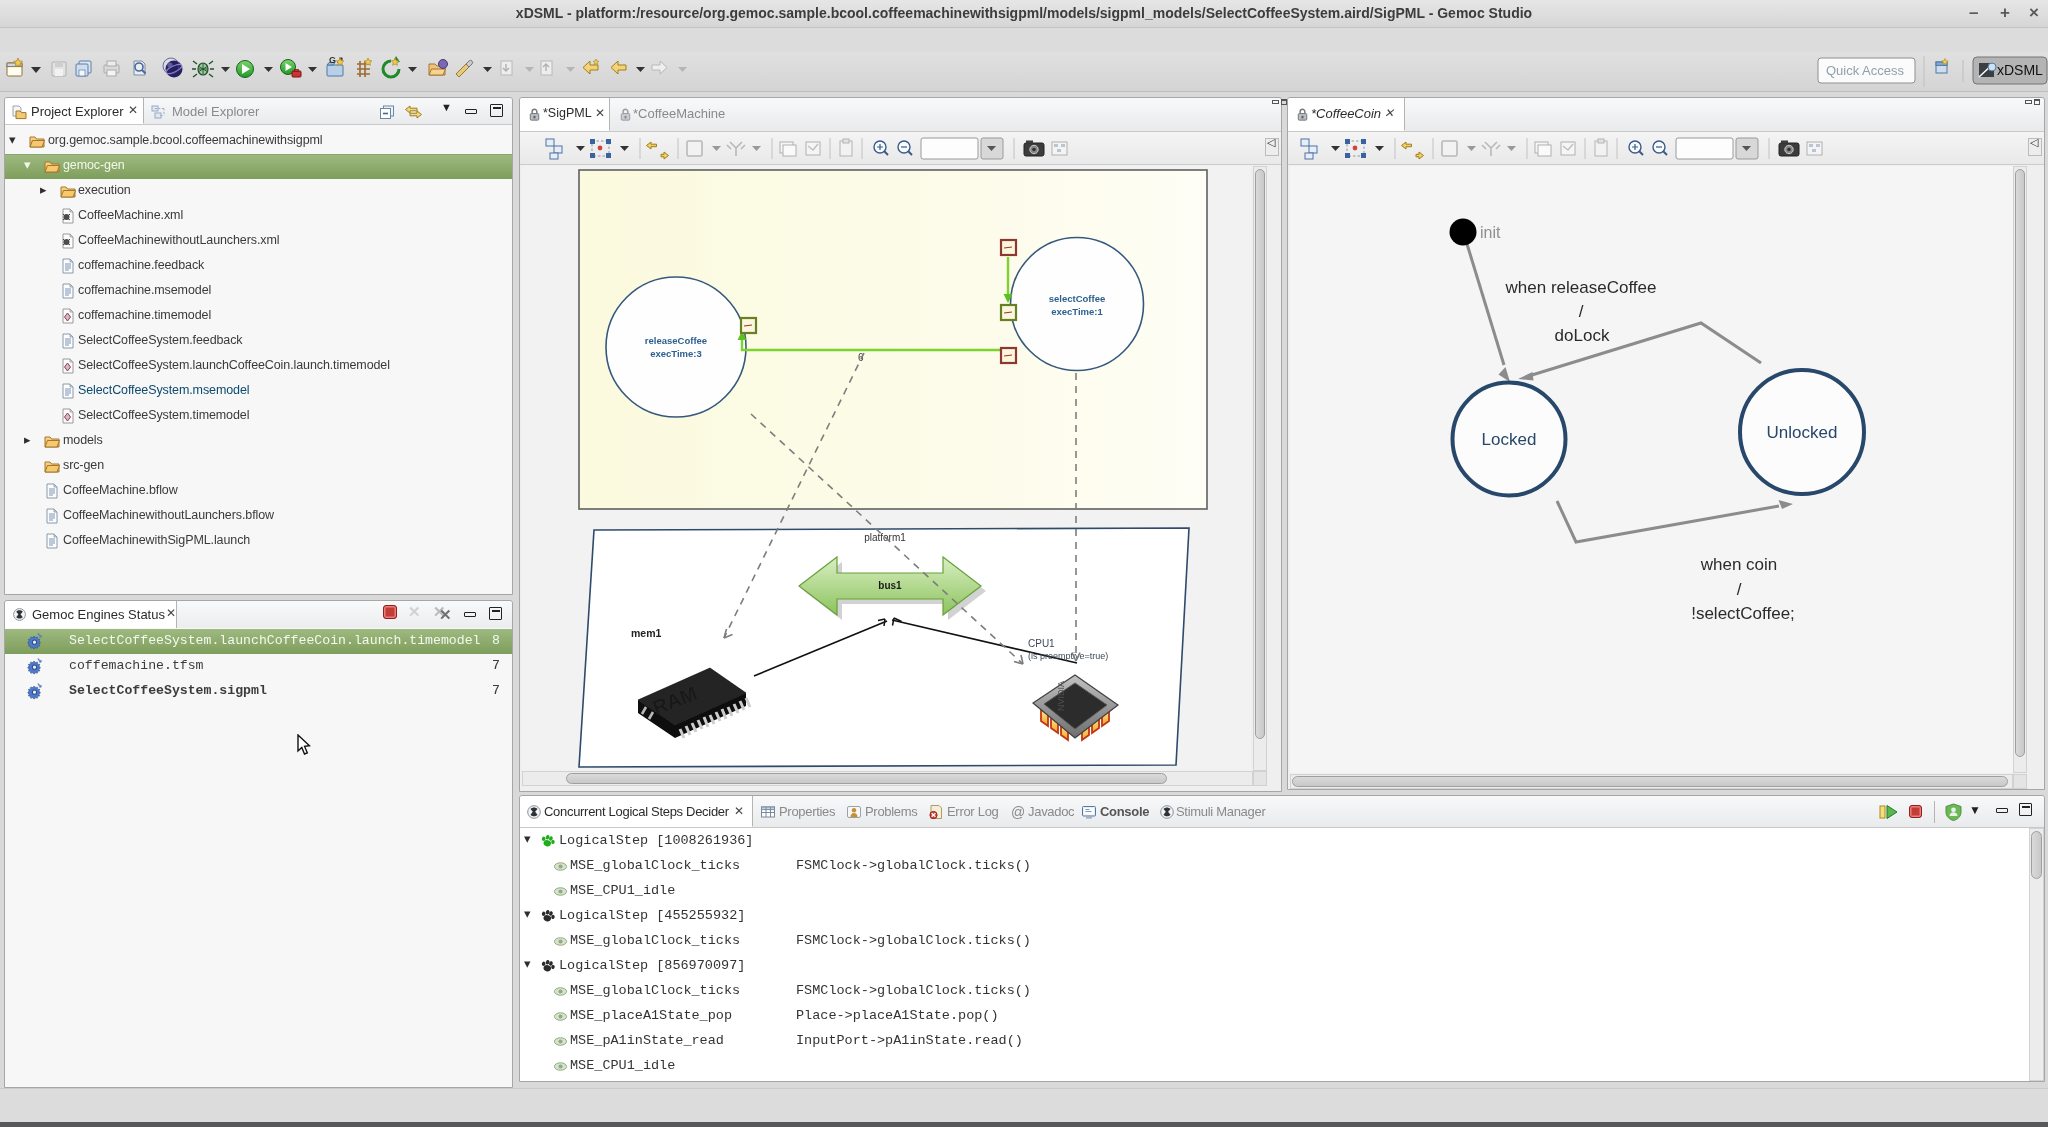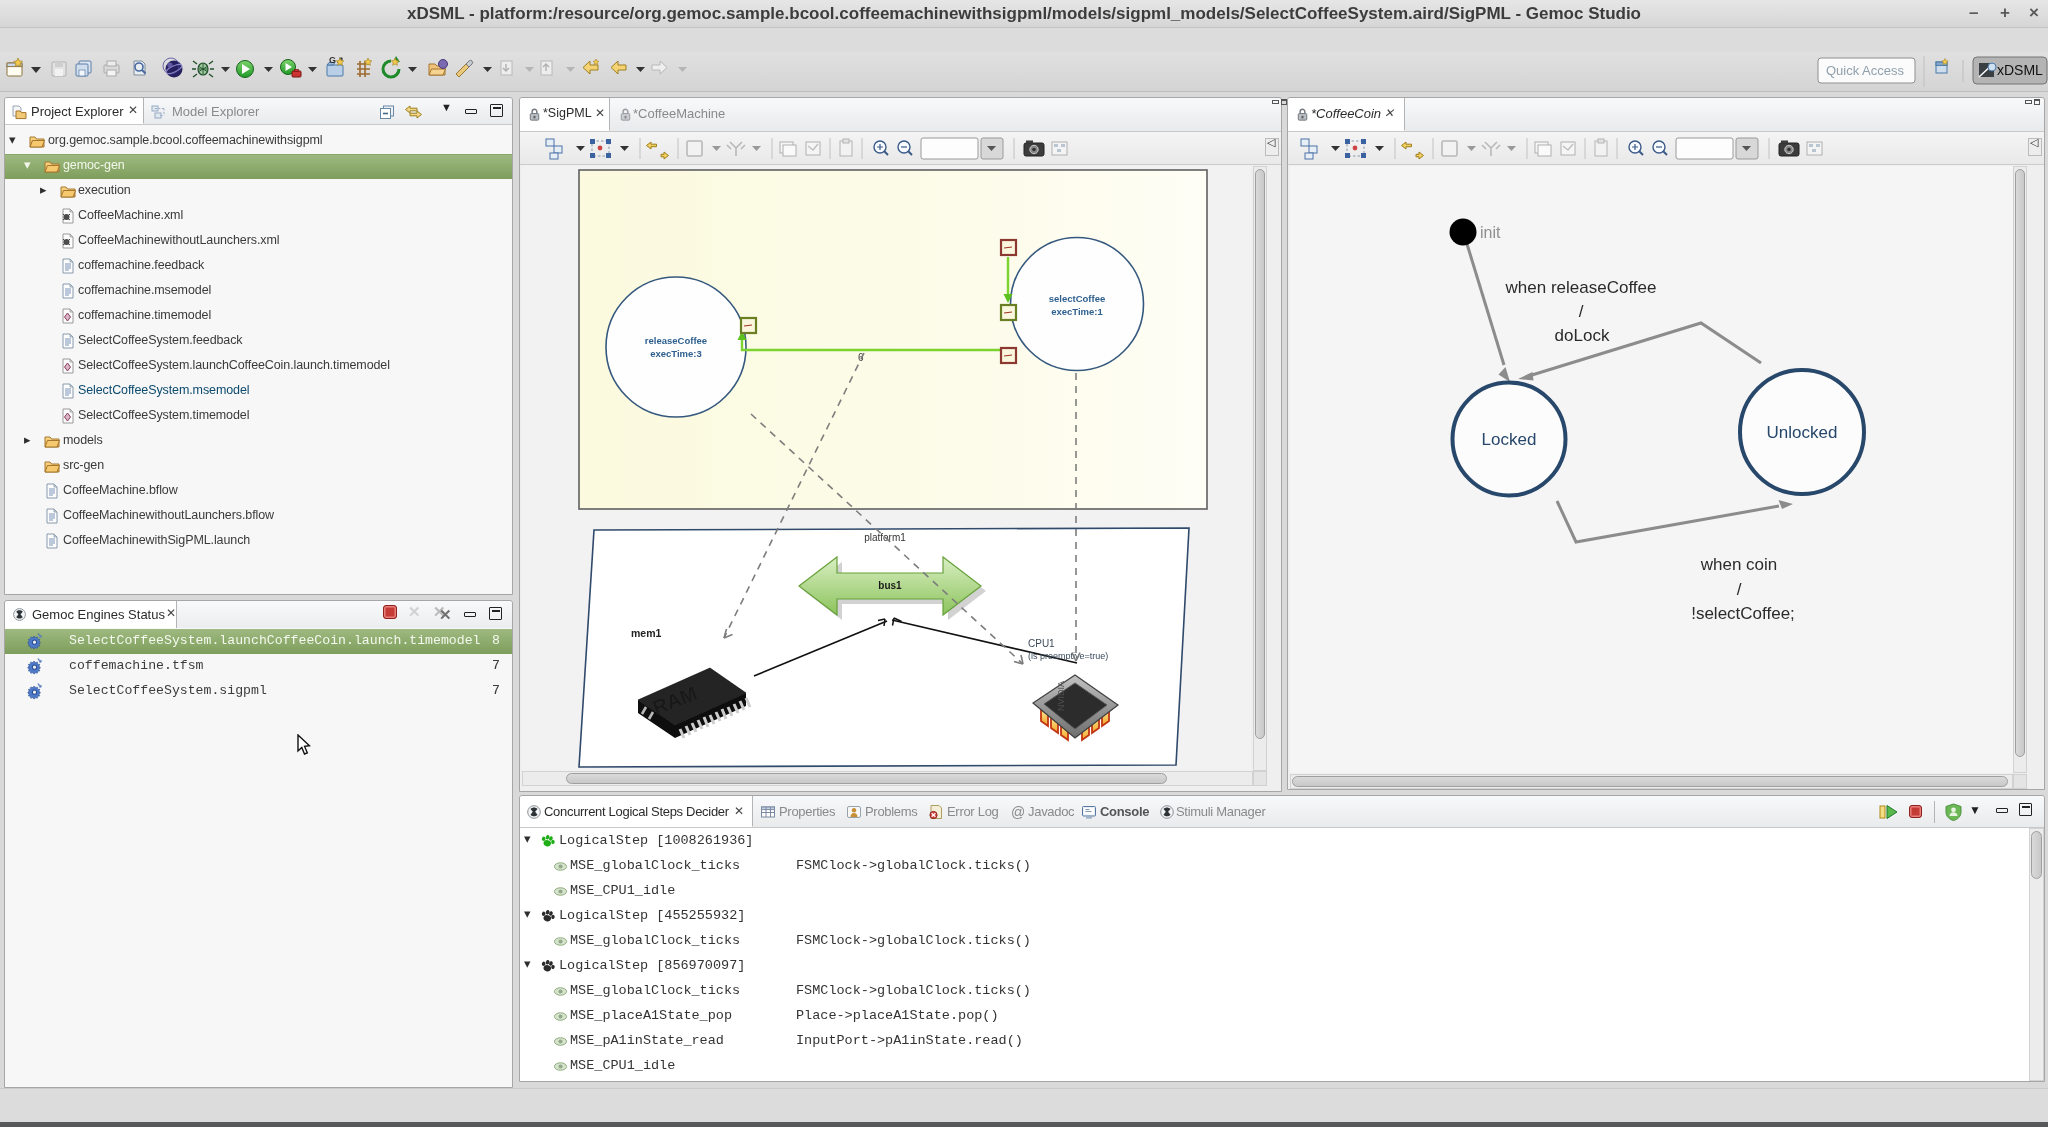"xDSML -" #title-text { font-size: 17px -> 14px }
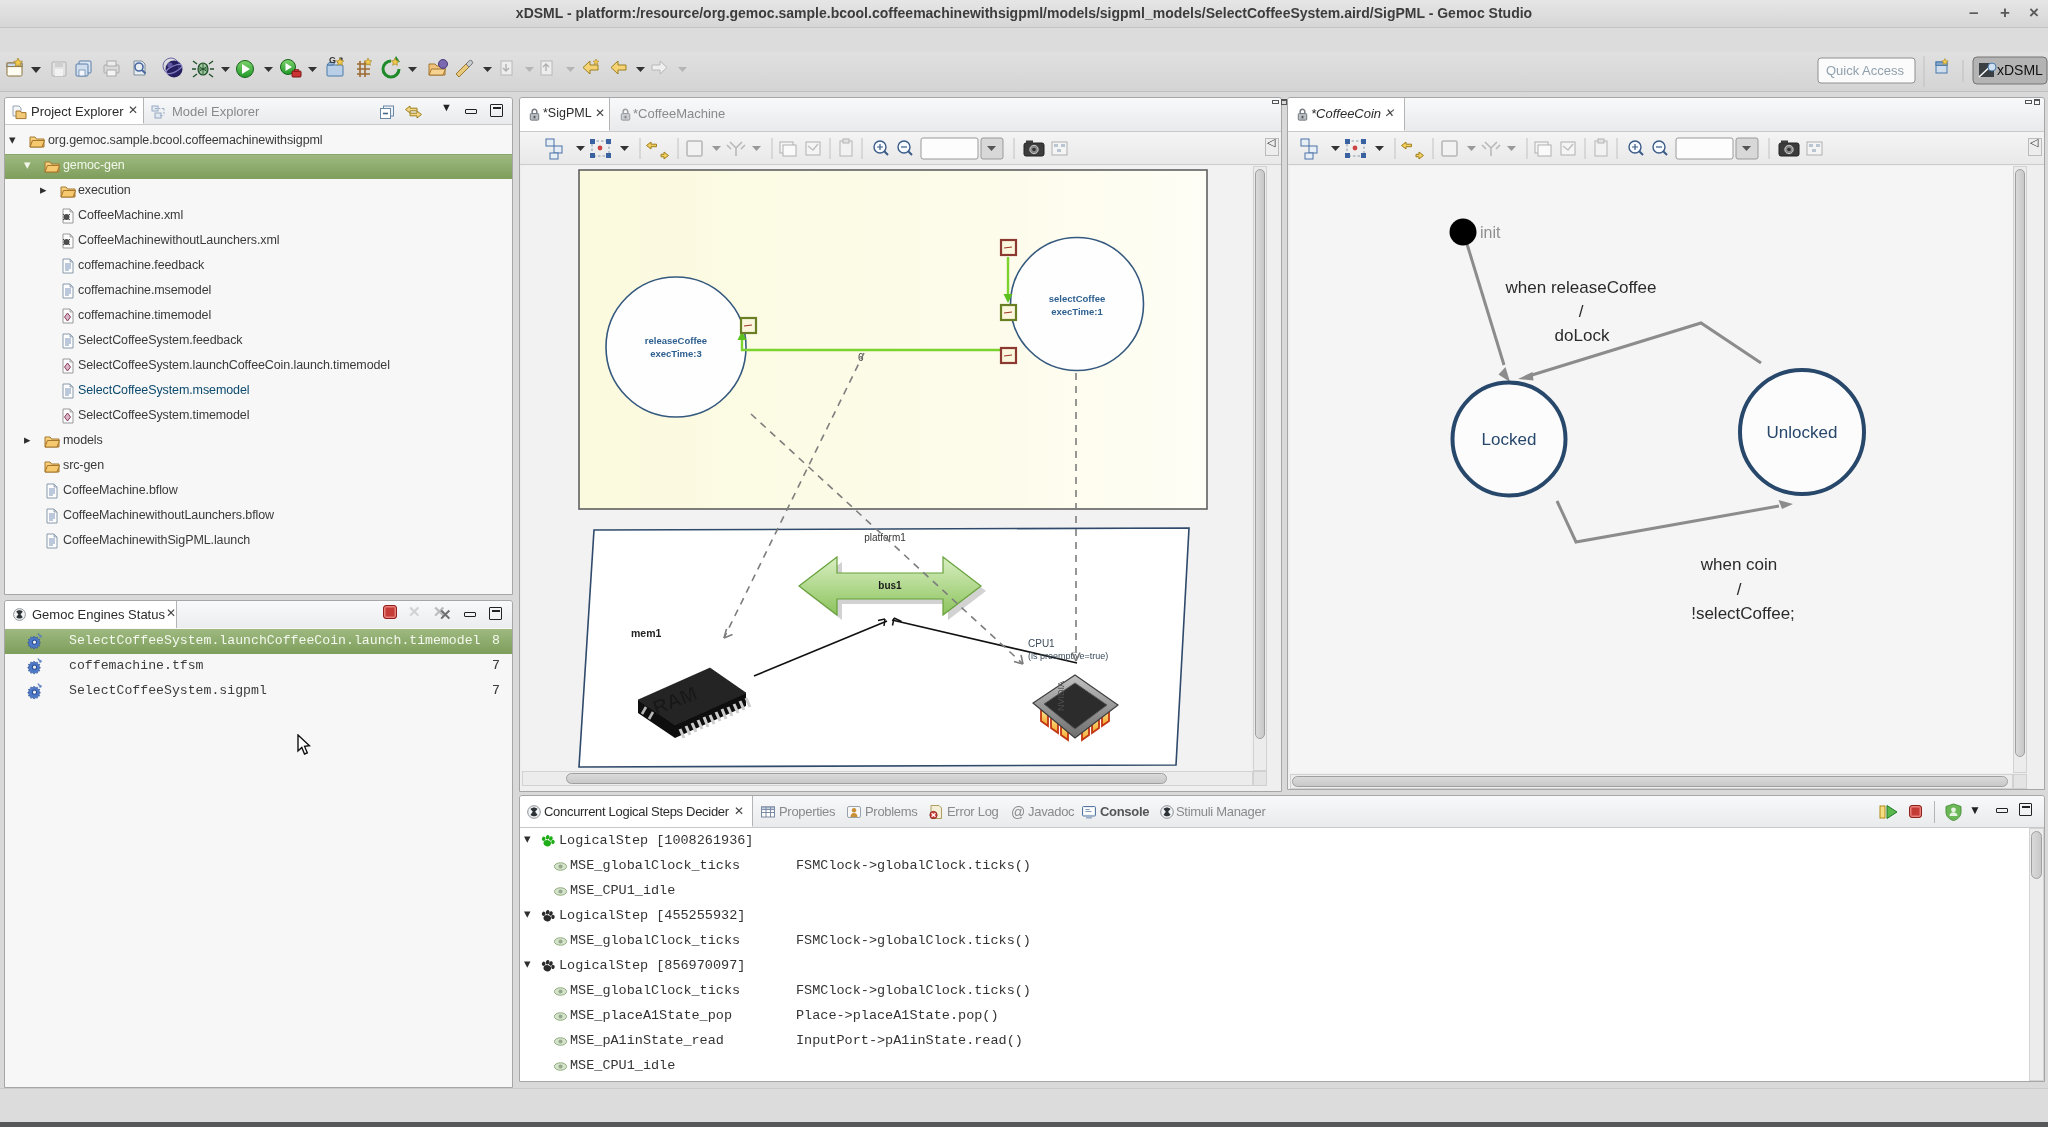"SelectCoffeeSystem.sigpml" span.abs { font-weight: none -> bold }
